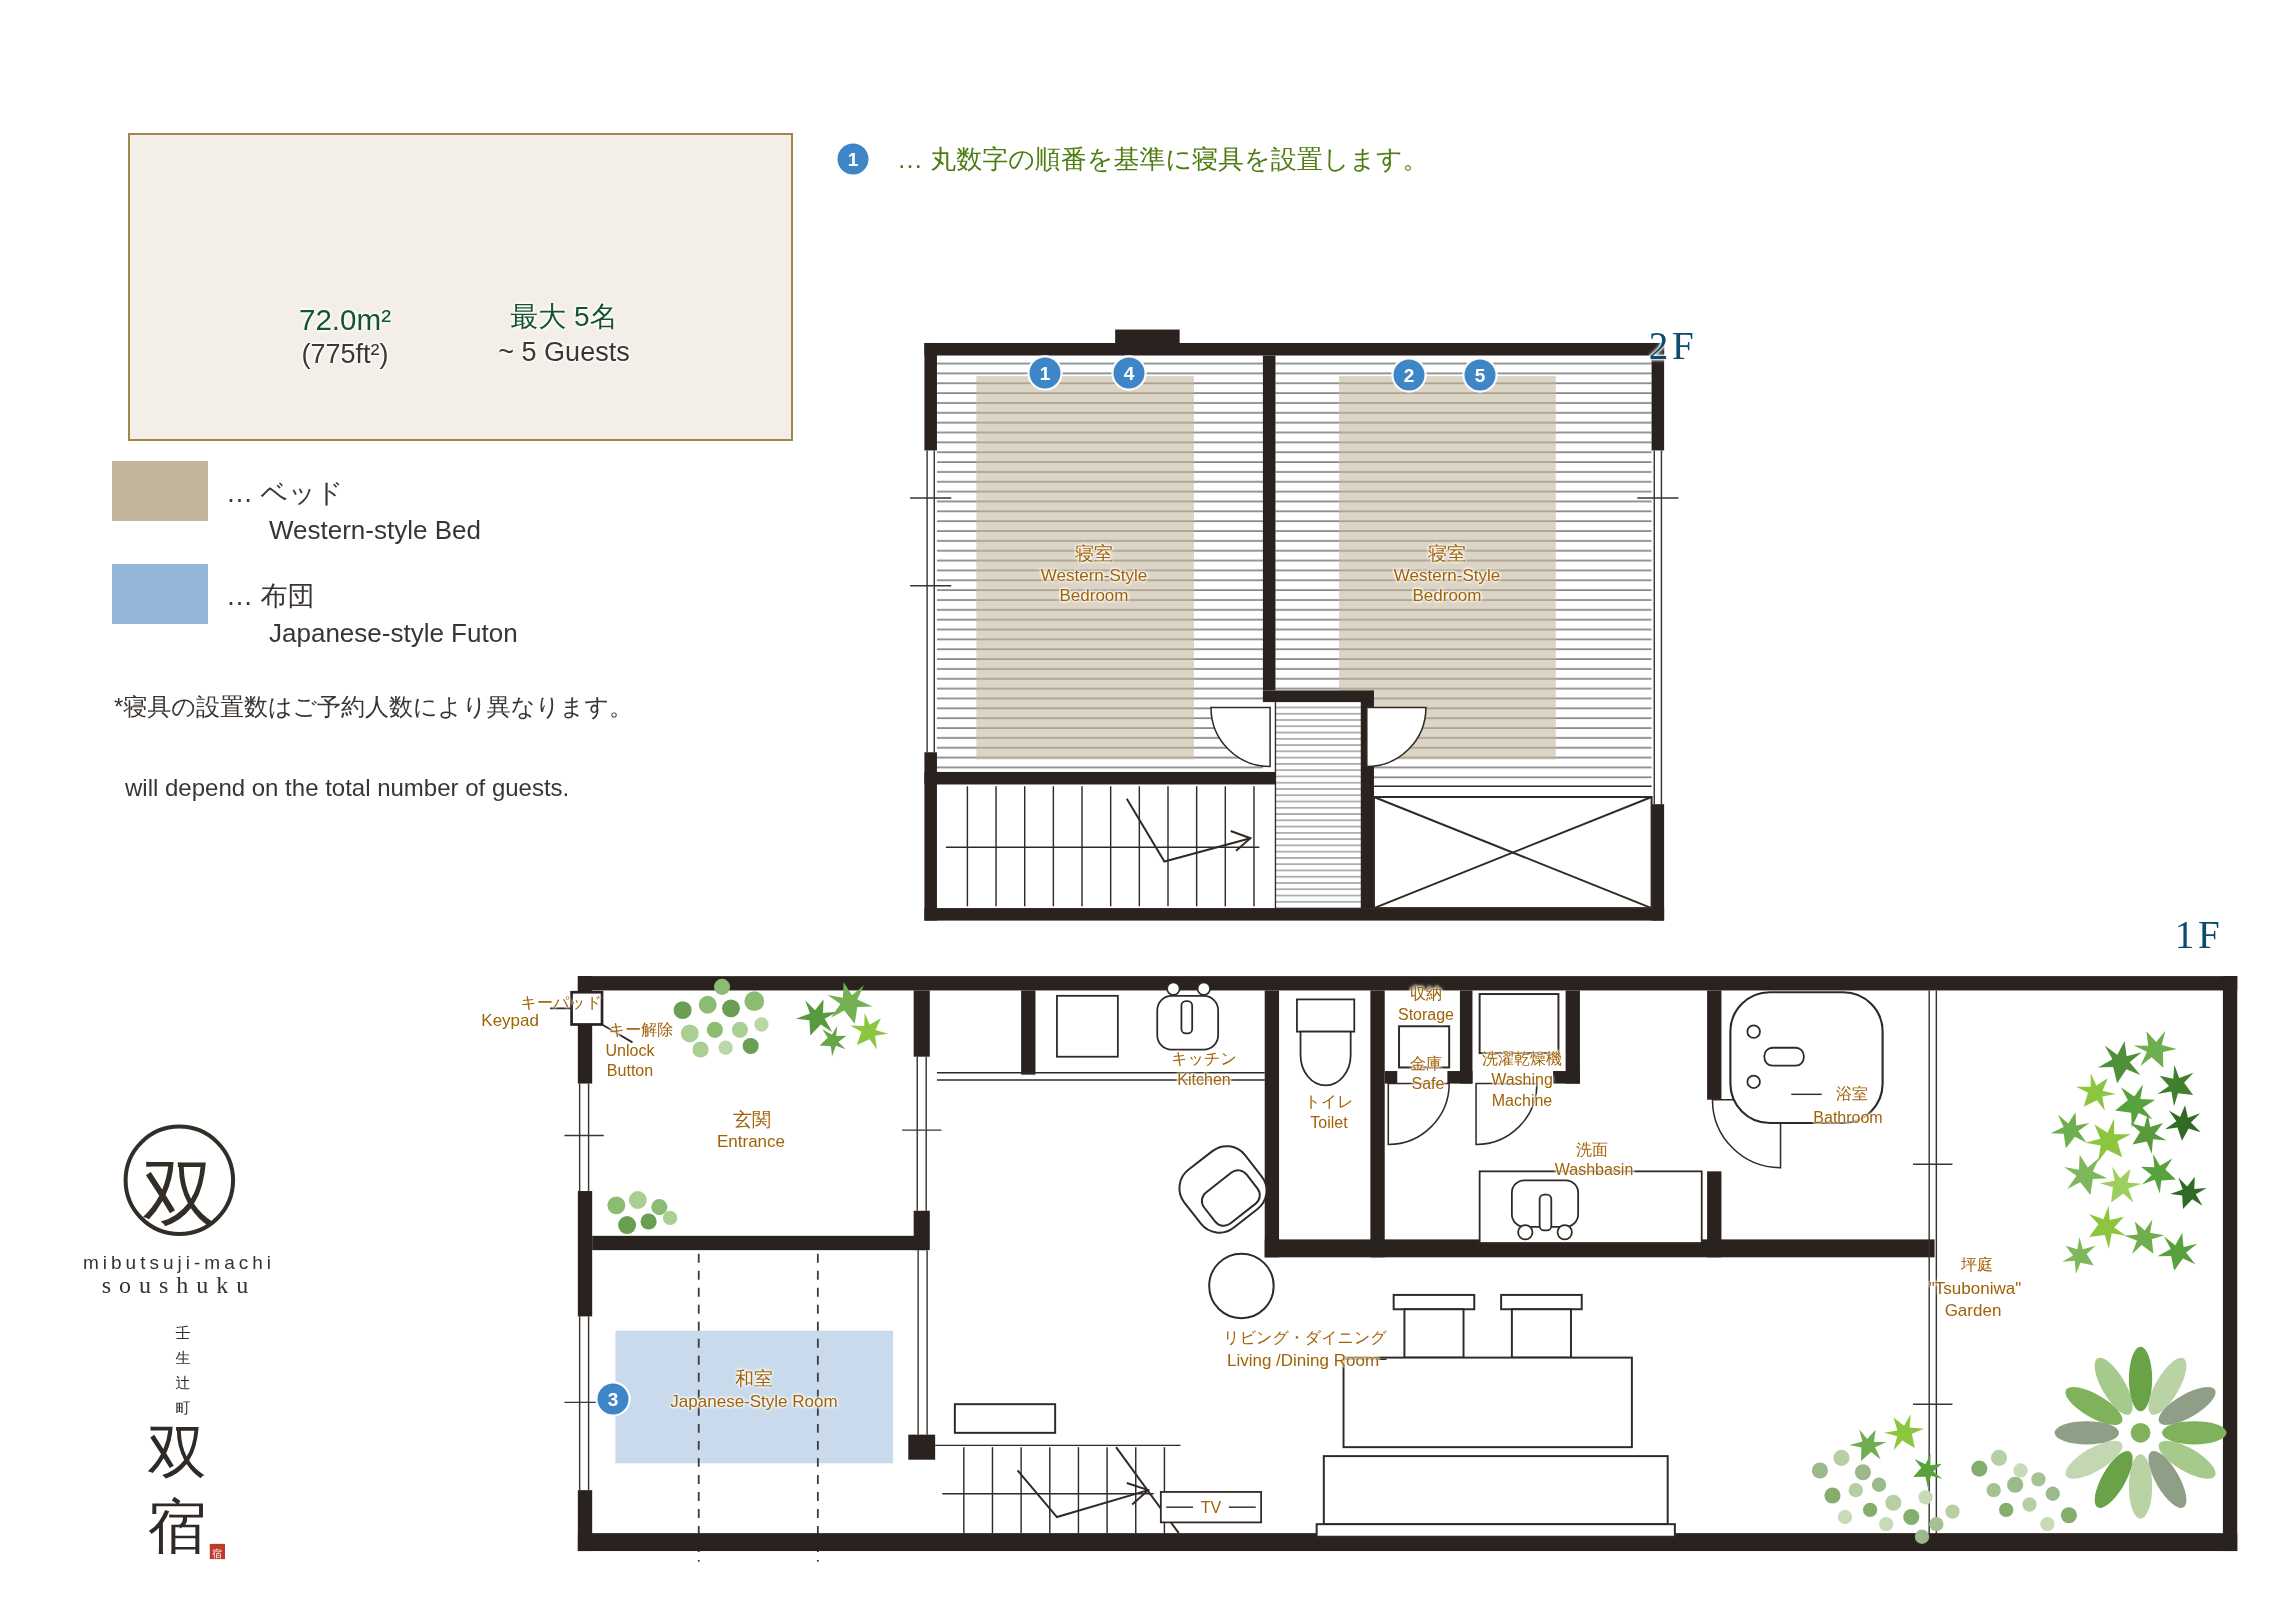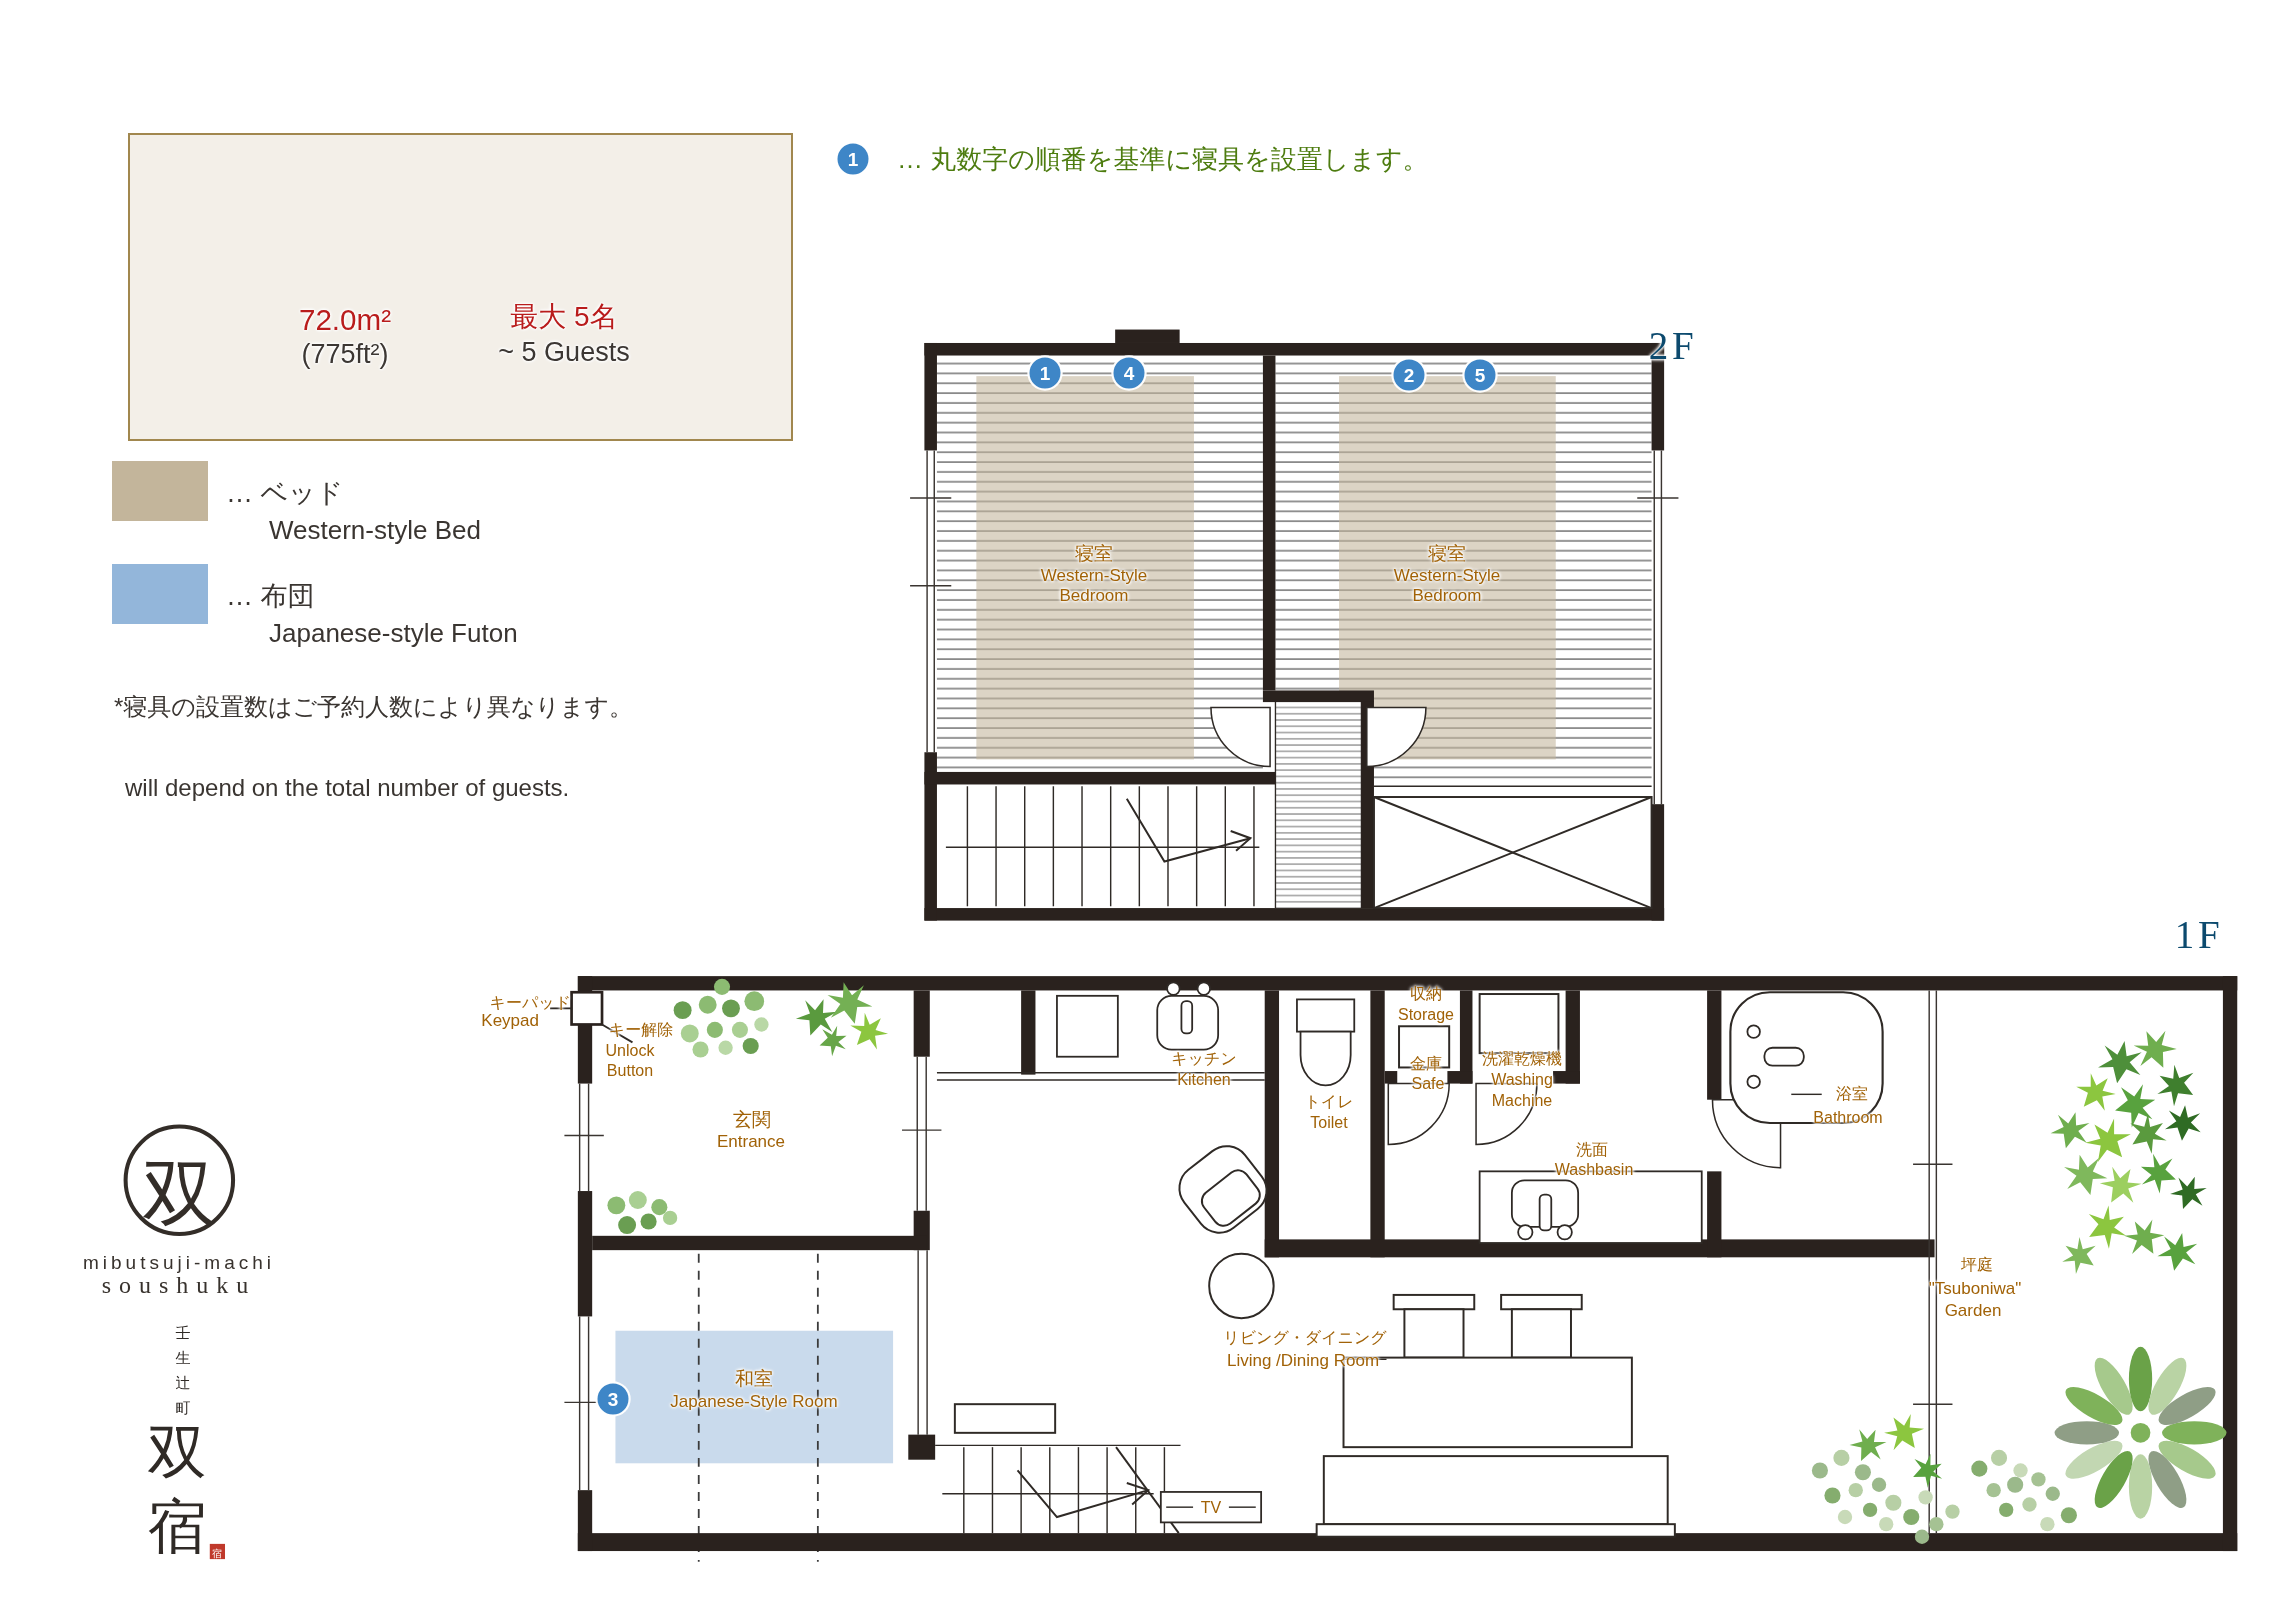"72.0m²" .big { color: #b91c1c -> #14532d }
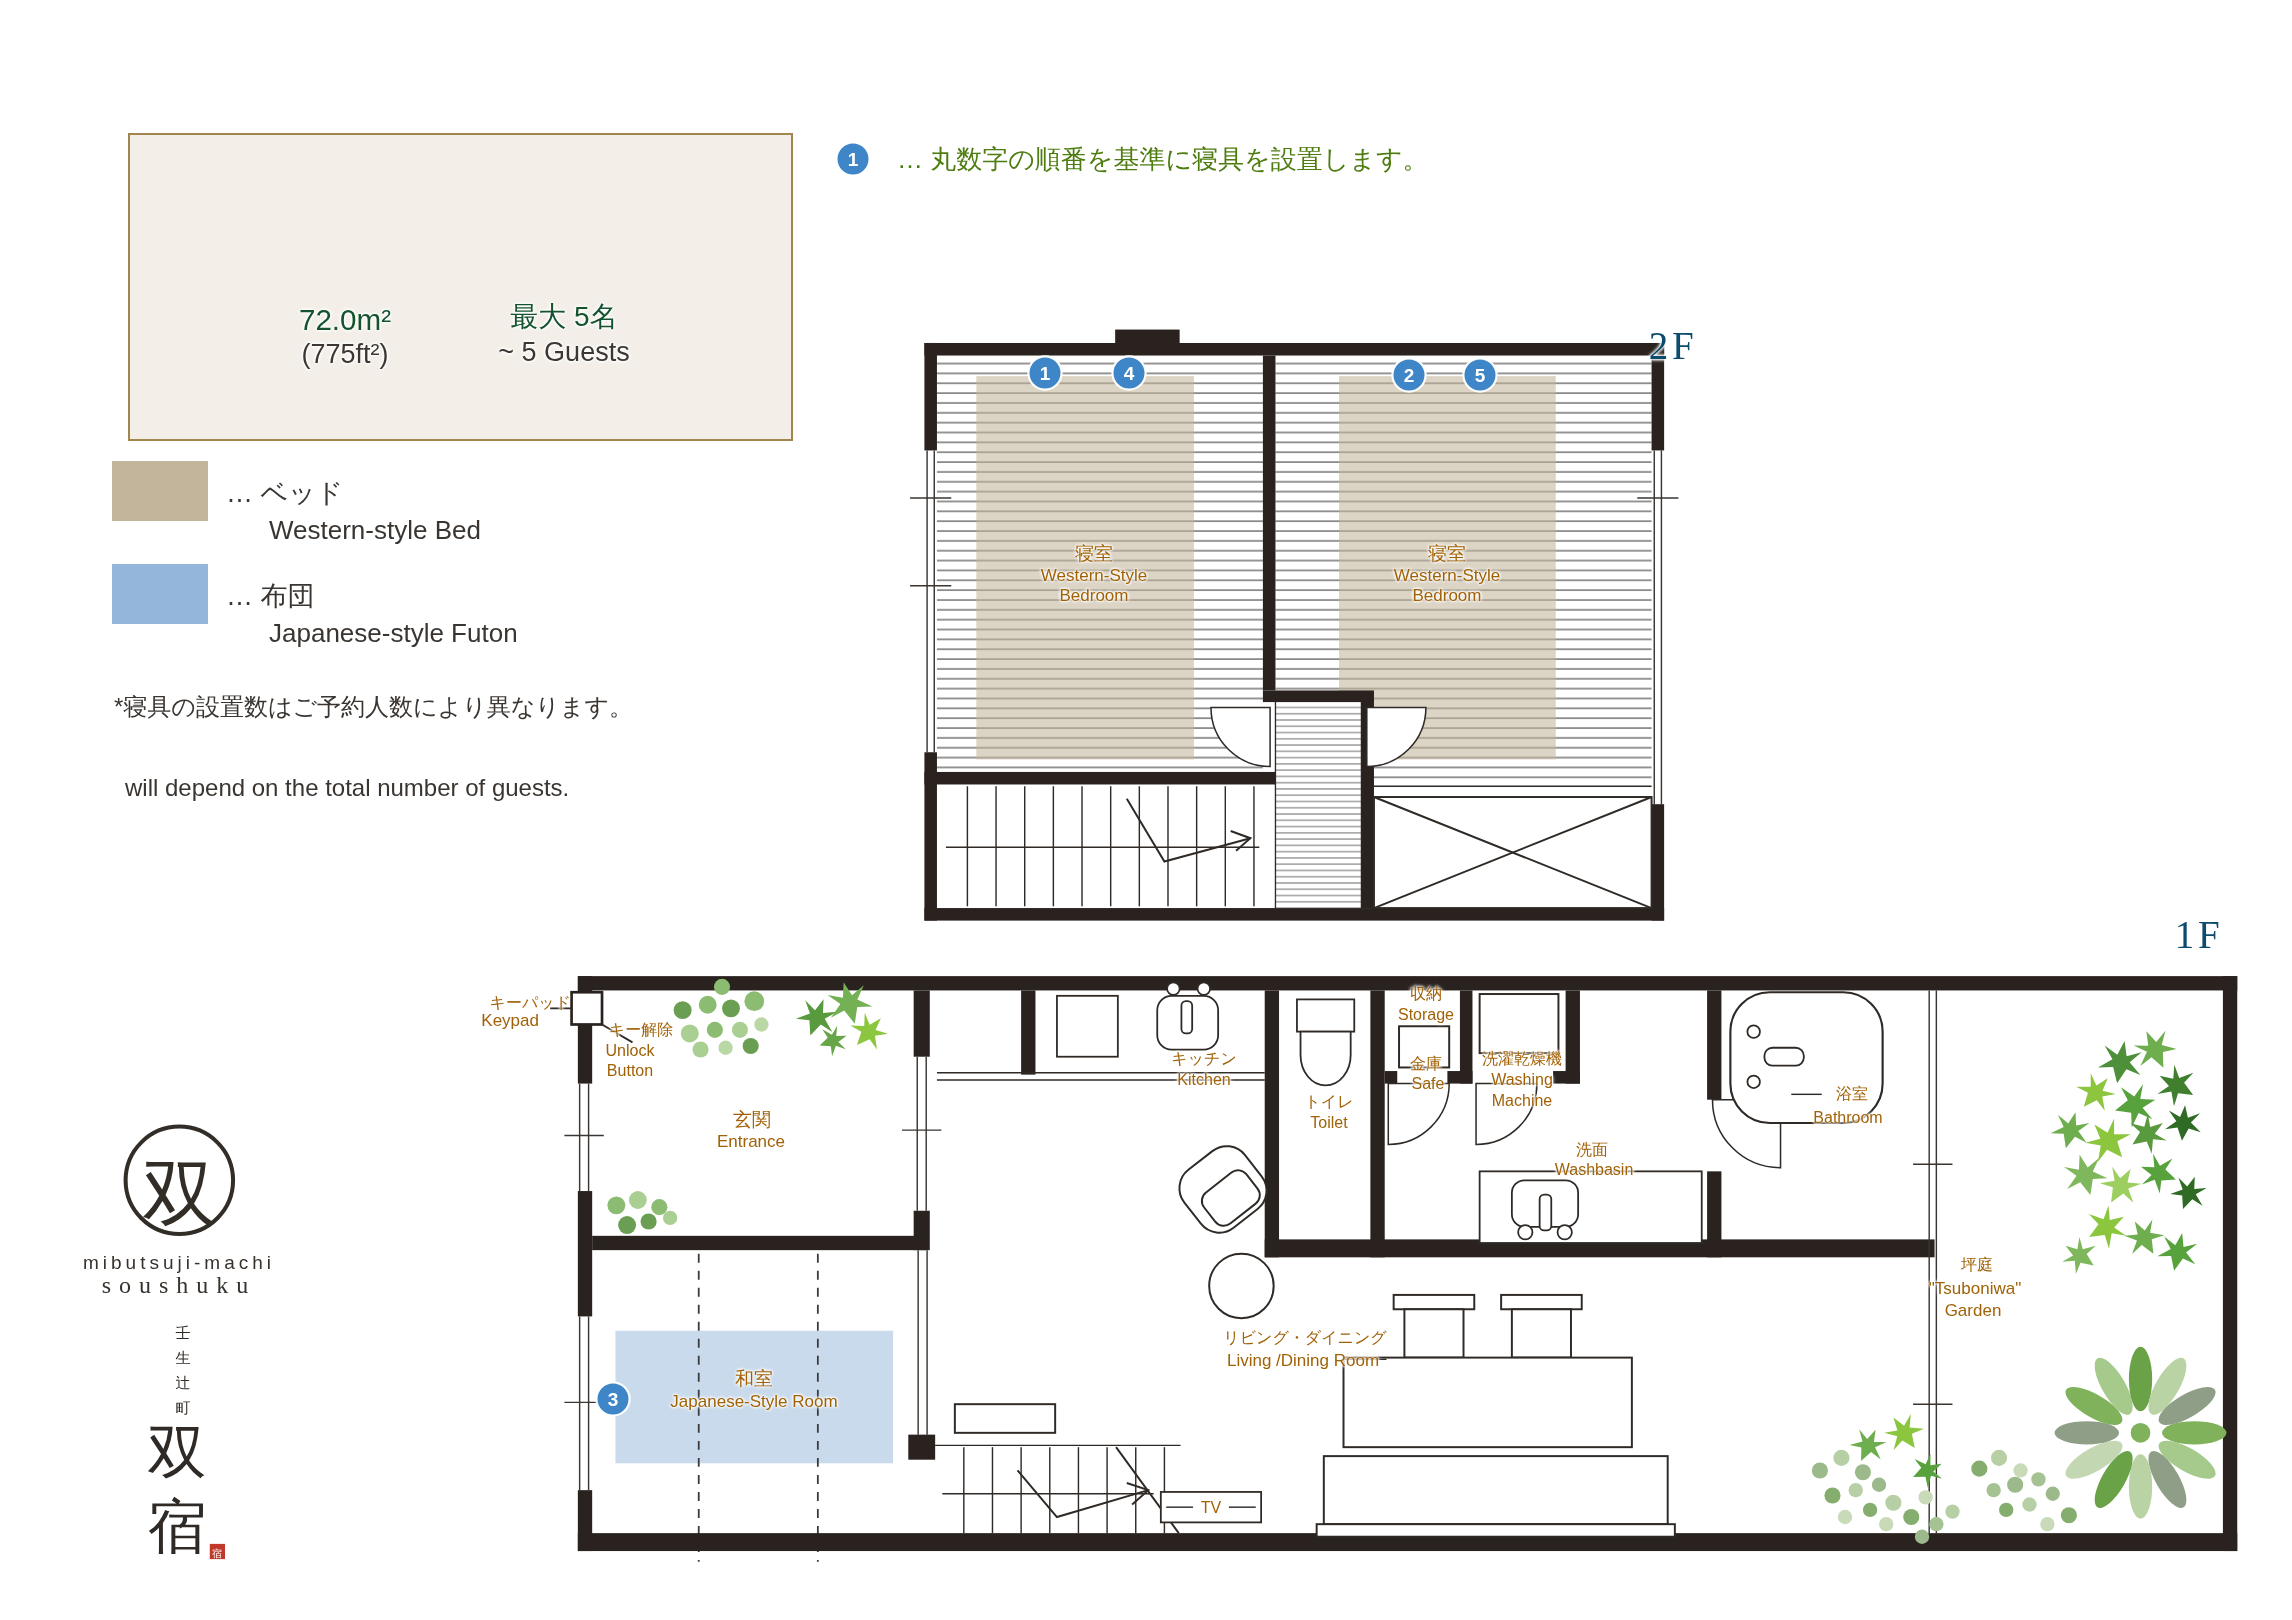"キーパッド" div.lbl { left: 571px -> 602px }
